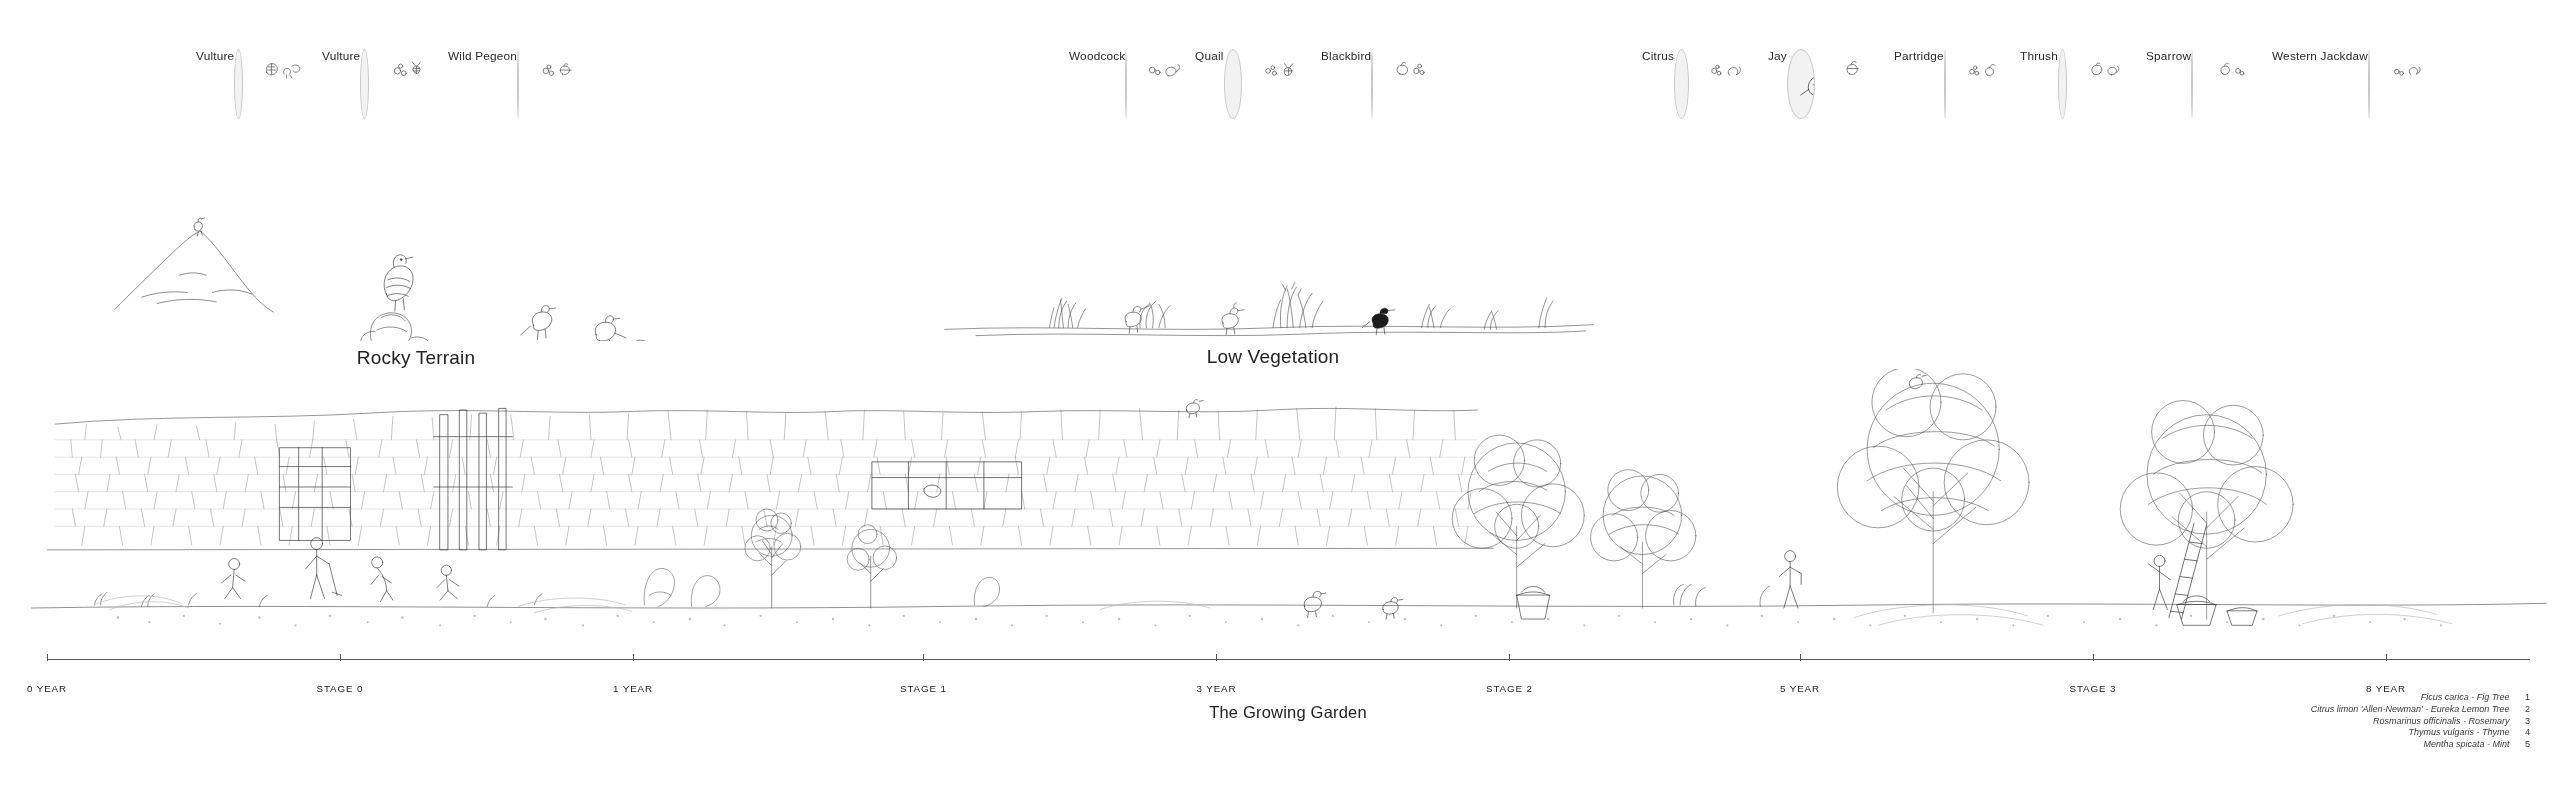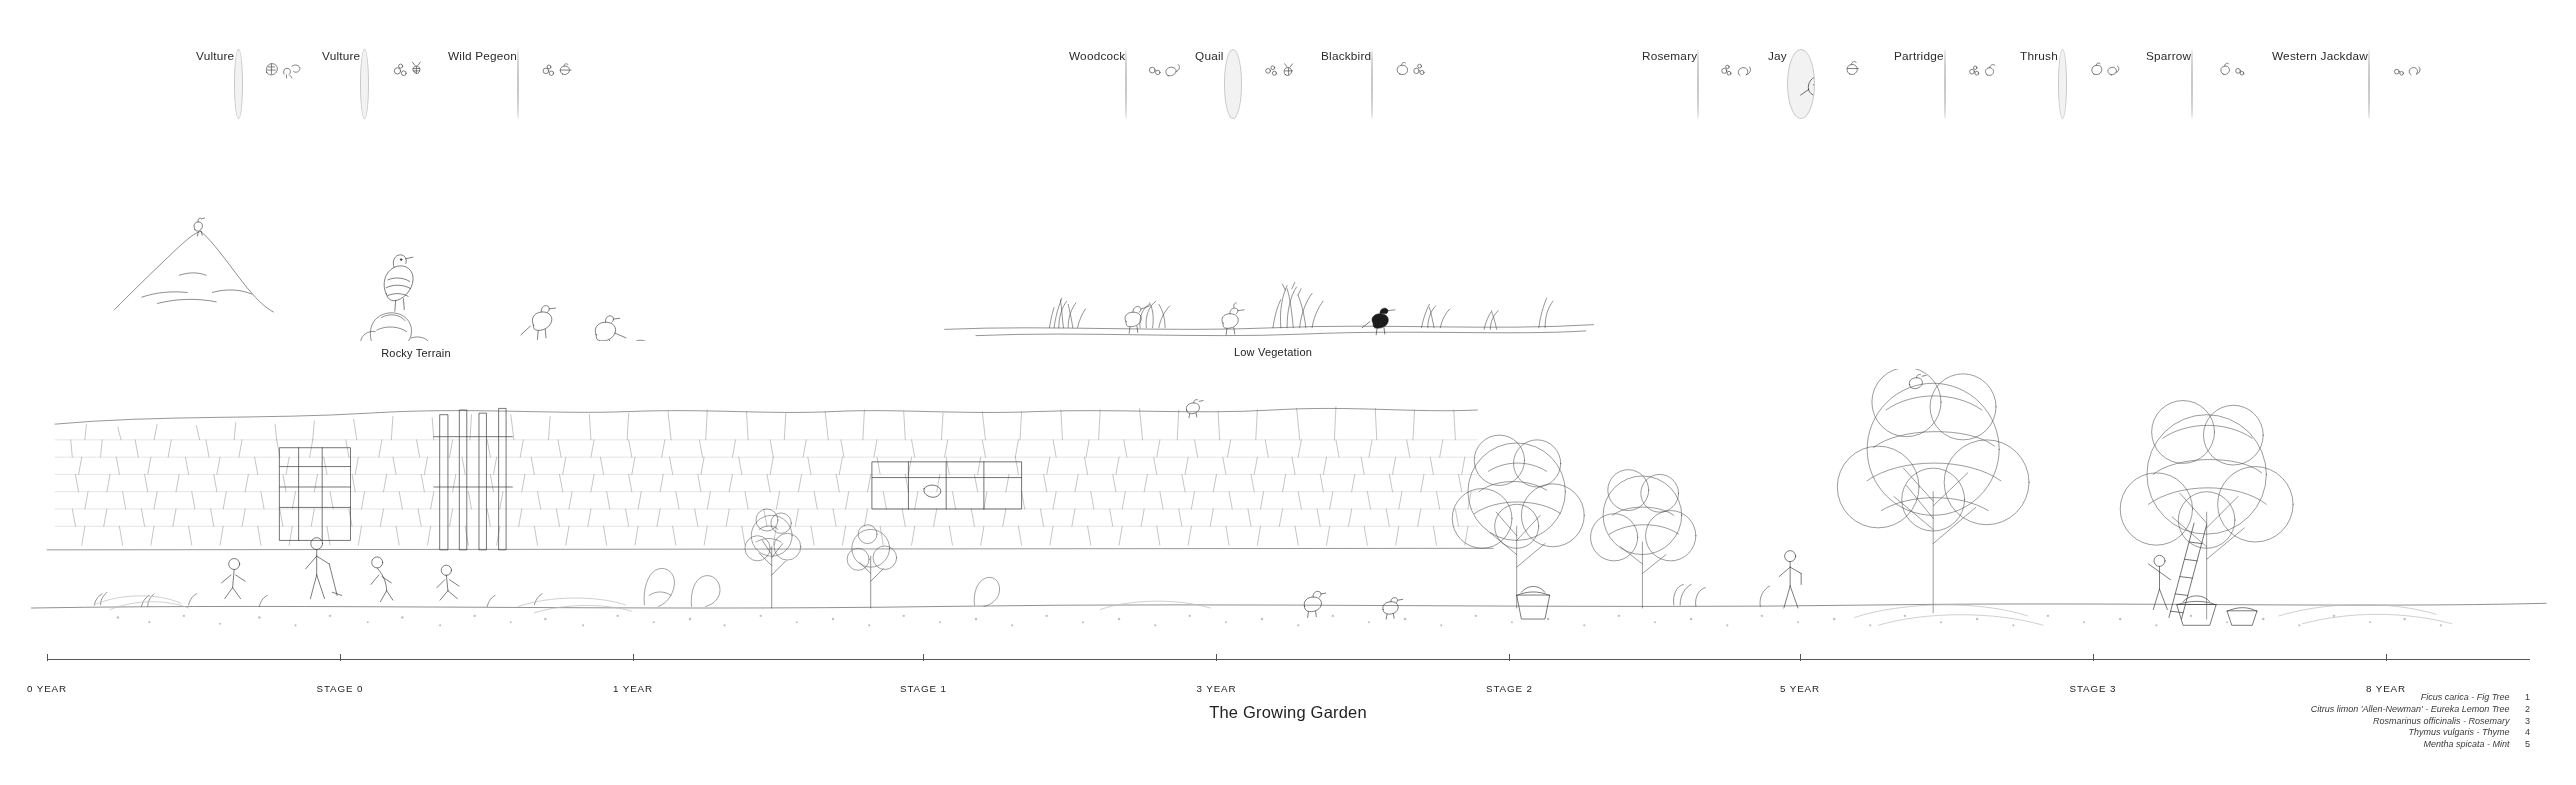"Rosemary" div.bird-name { text: Rosemary -> Citrus }
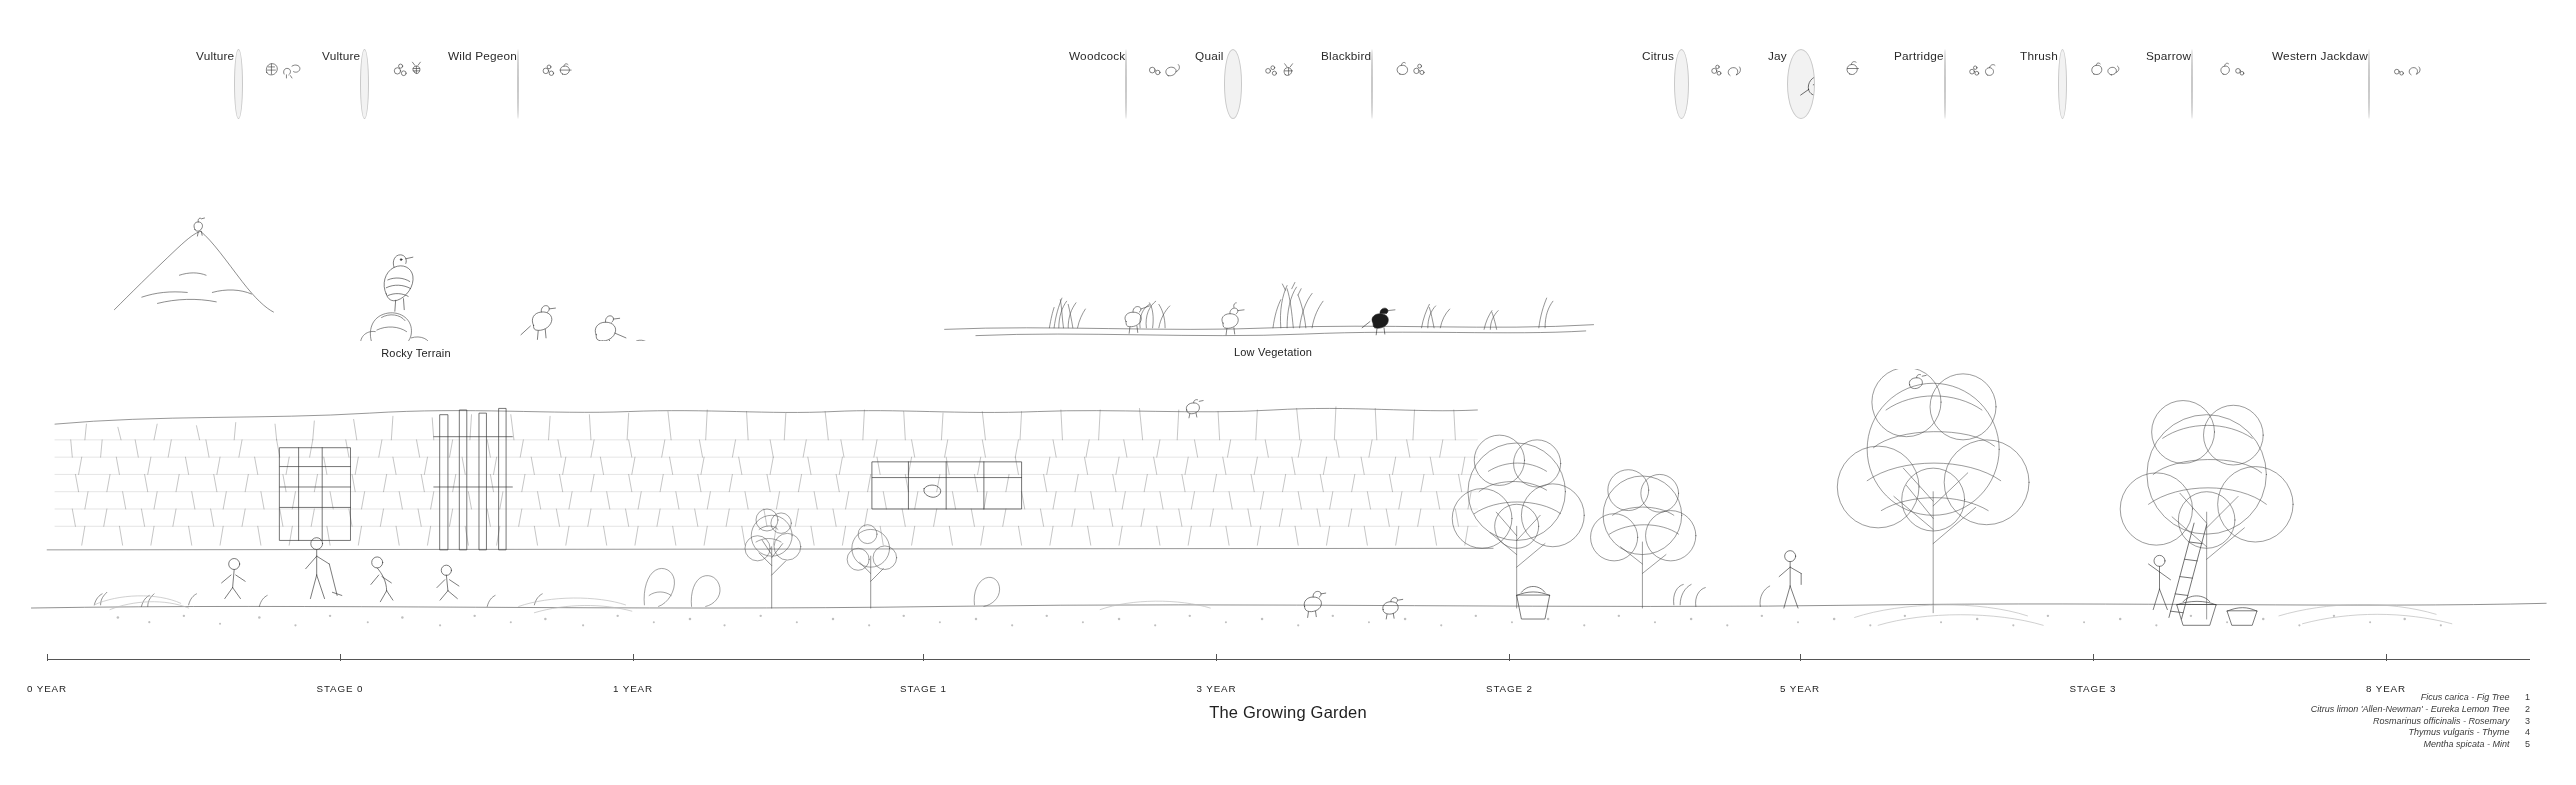"Rocky Terrain" .habitat-label { font-size: 11px -> 19px }
